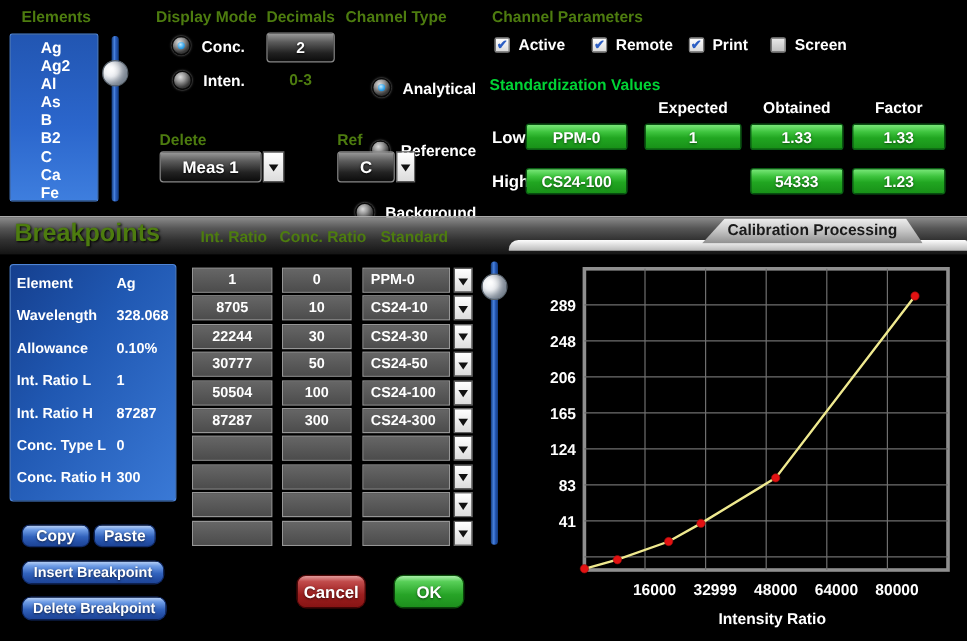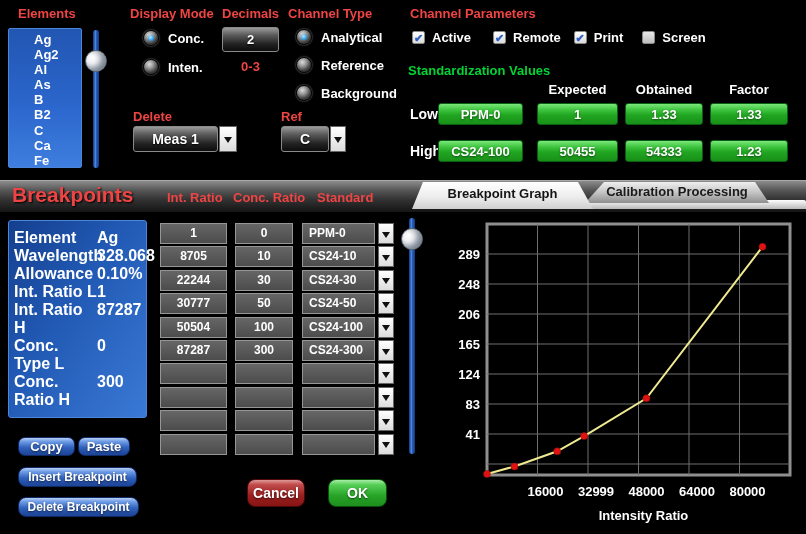"Elements" .lbl { color: #ef4444 -> #4d7c0f }
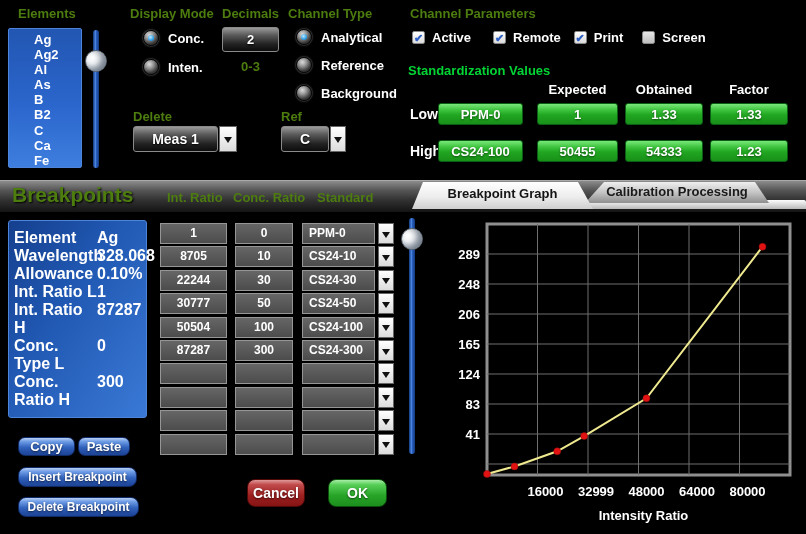"Conc." .opt-row { justify-content: none -> flex-end }
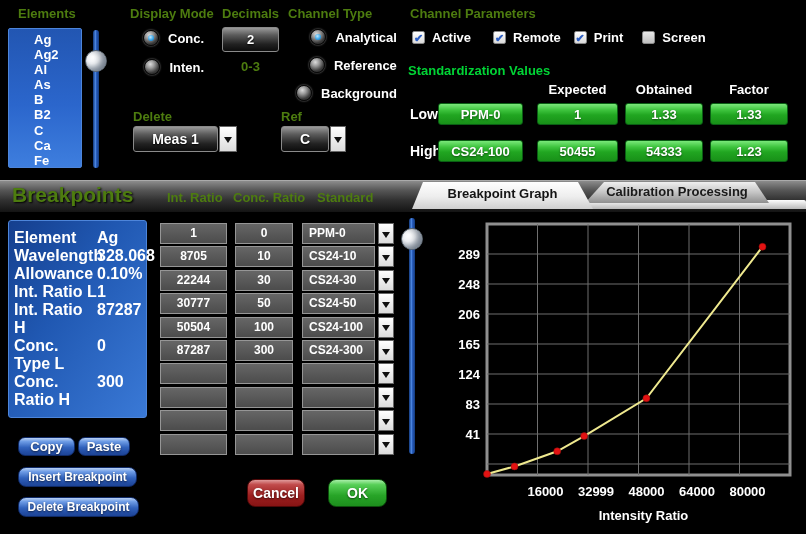"Analytical" #channel-type-group .opt-row { margin-top: none -> 36px }
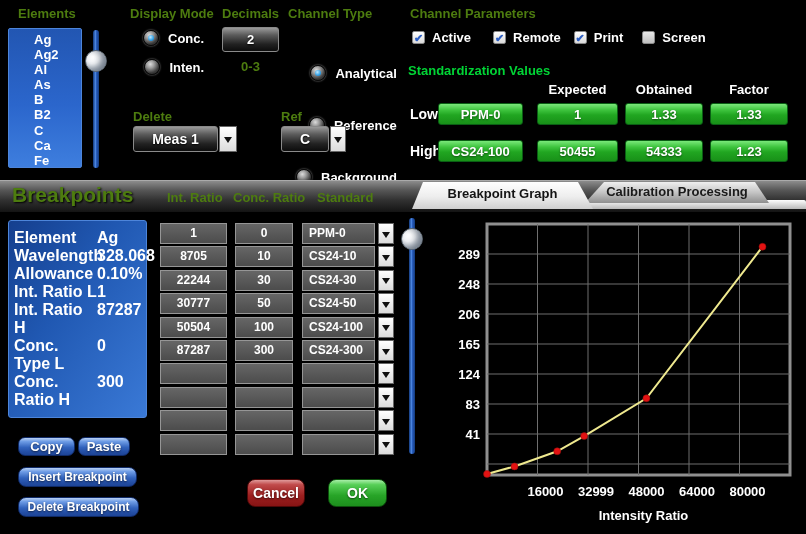"50455" span.std-box { html: <span>50455</span> -> none }
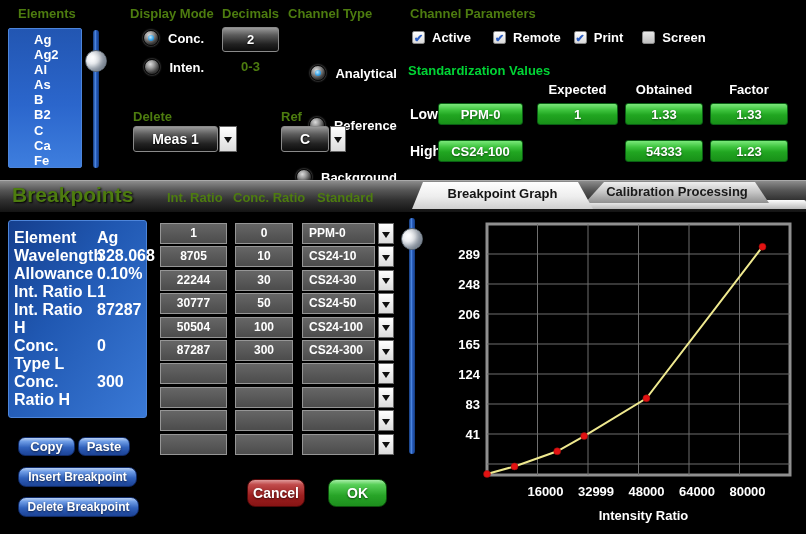"Breakpoint Graph" div.tab { html: <div>Breakpoint Graph</div> -> none }
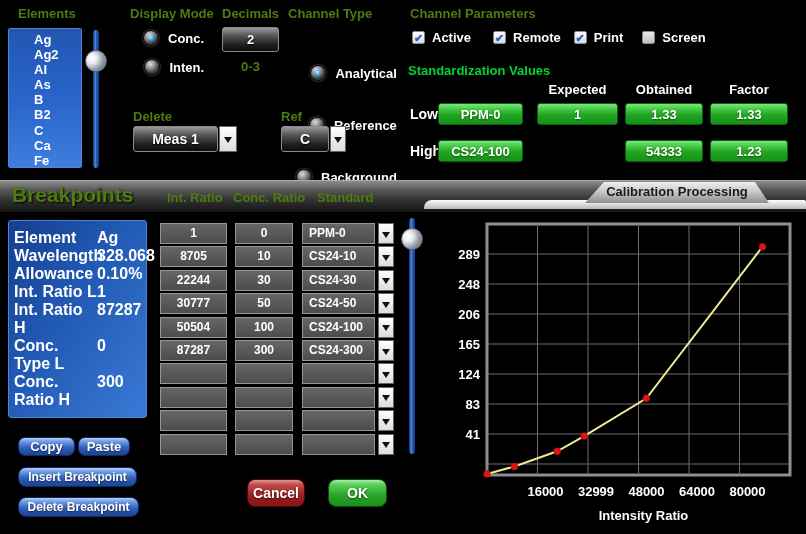"Element" .info-row { font-size: 16px -> 12px }
